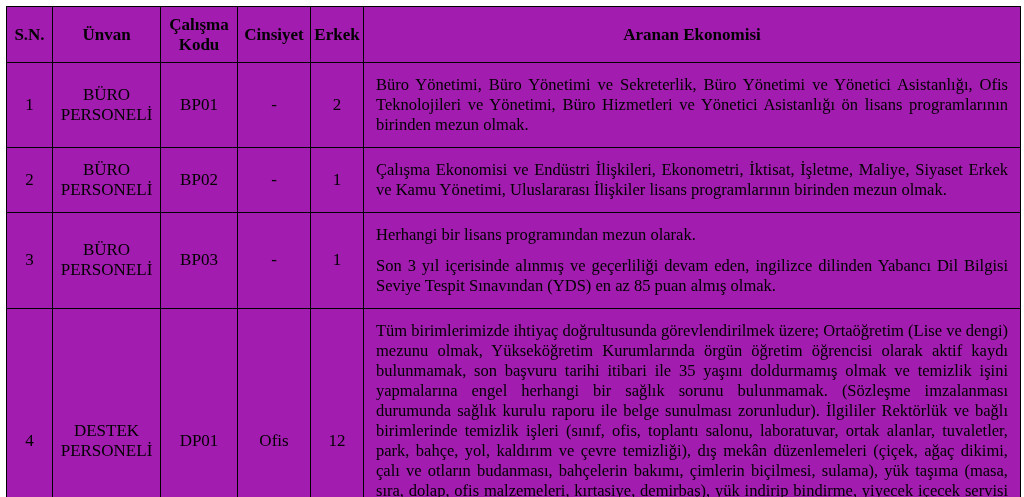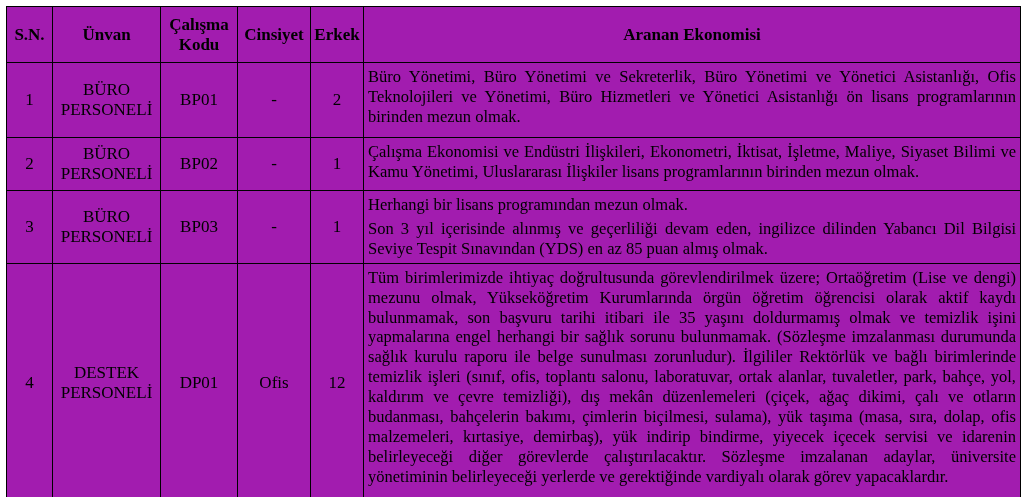"Büro Yönetimi, Büro Yönetimi ve" td.req-cell .para { margin: 4px -> 12px }
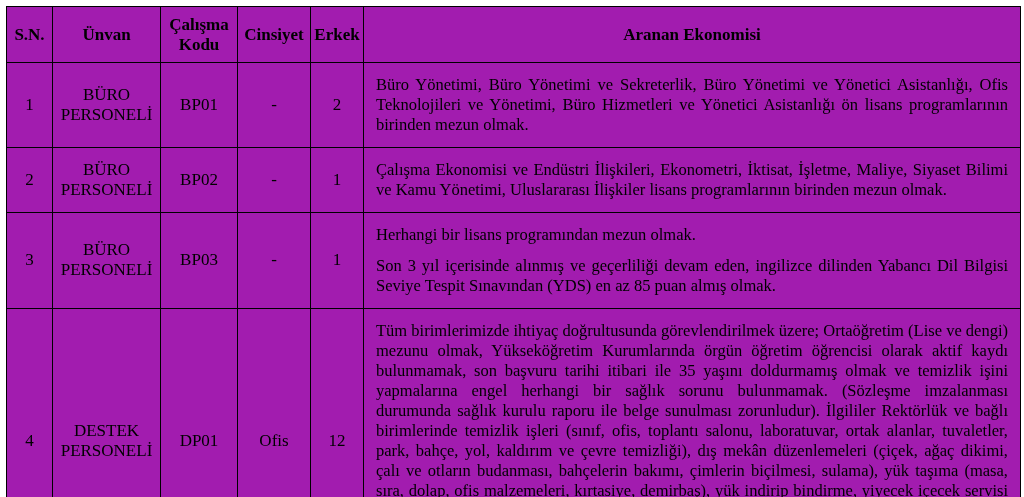"Çalışma Ekonomisi ve Endüstri" div.para { text: Bilimi -> Erkek }
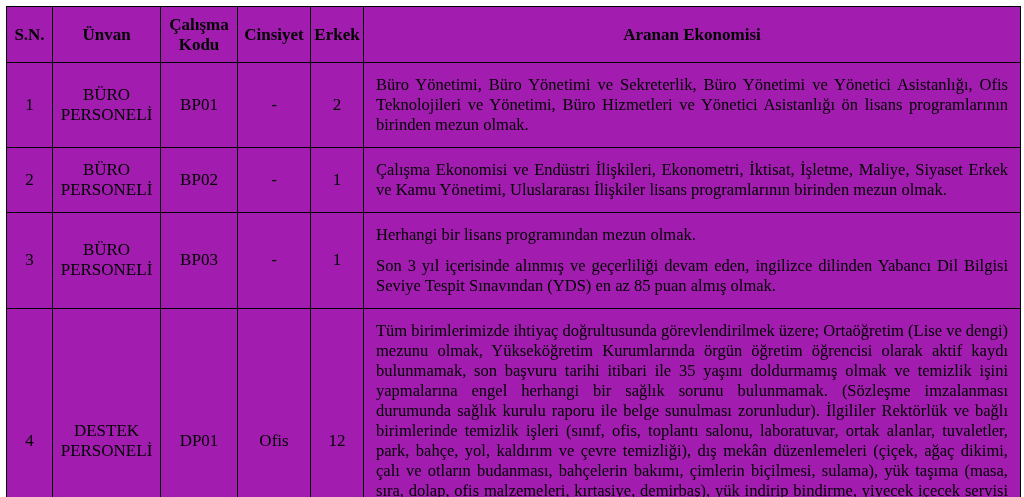"Herhangi bir lisans programından mezun" div.para { text: olmak -> olarak }
